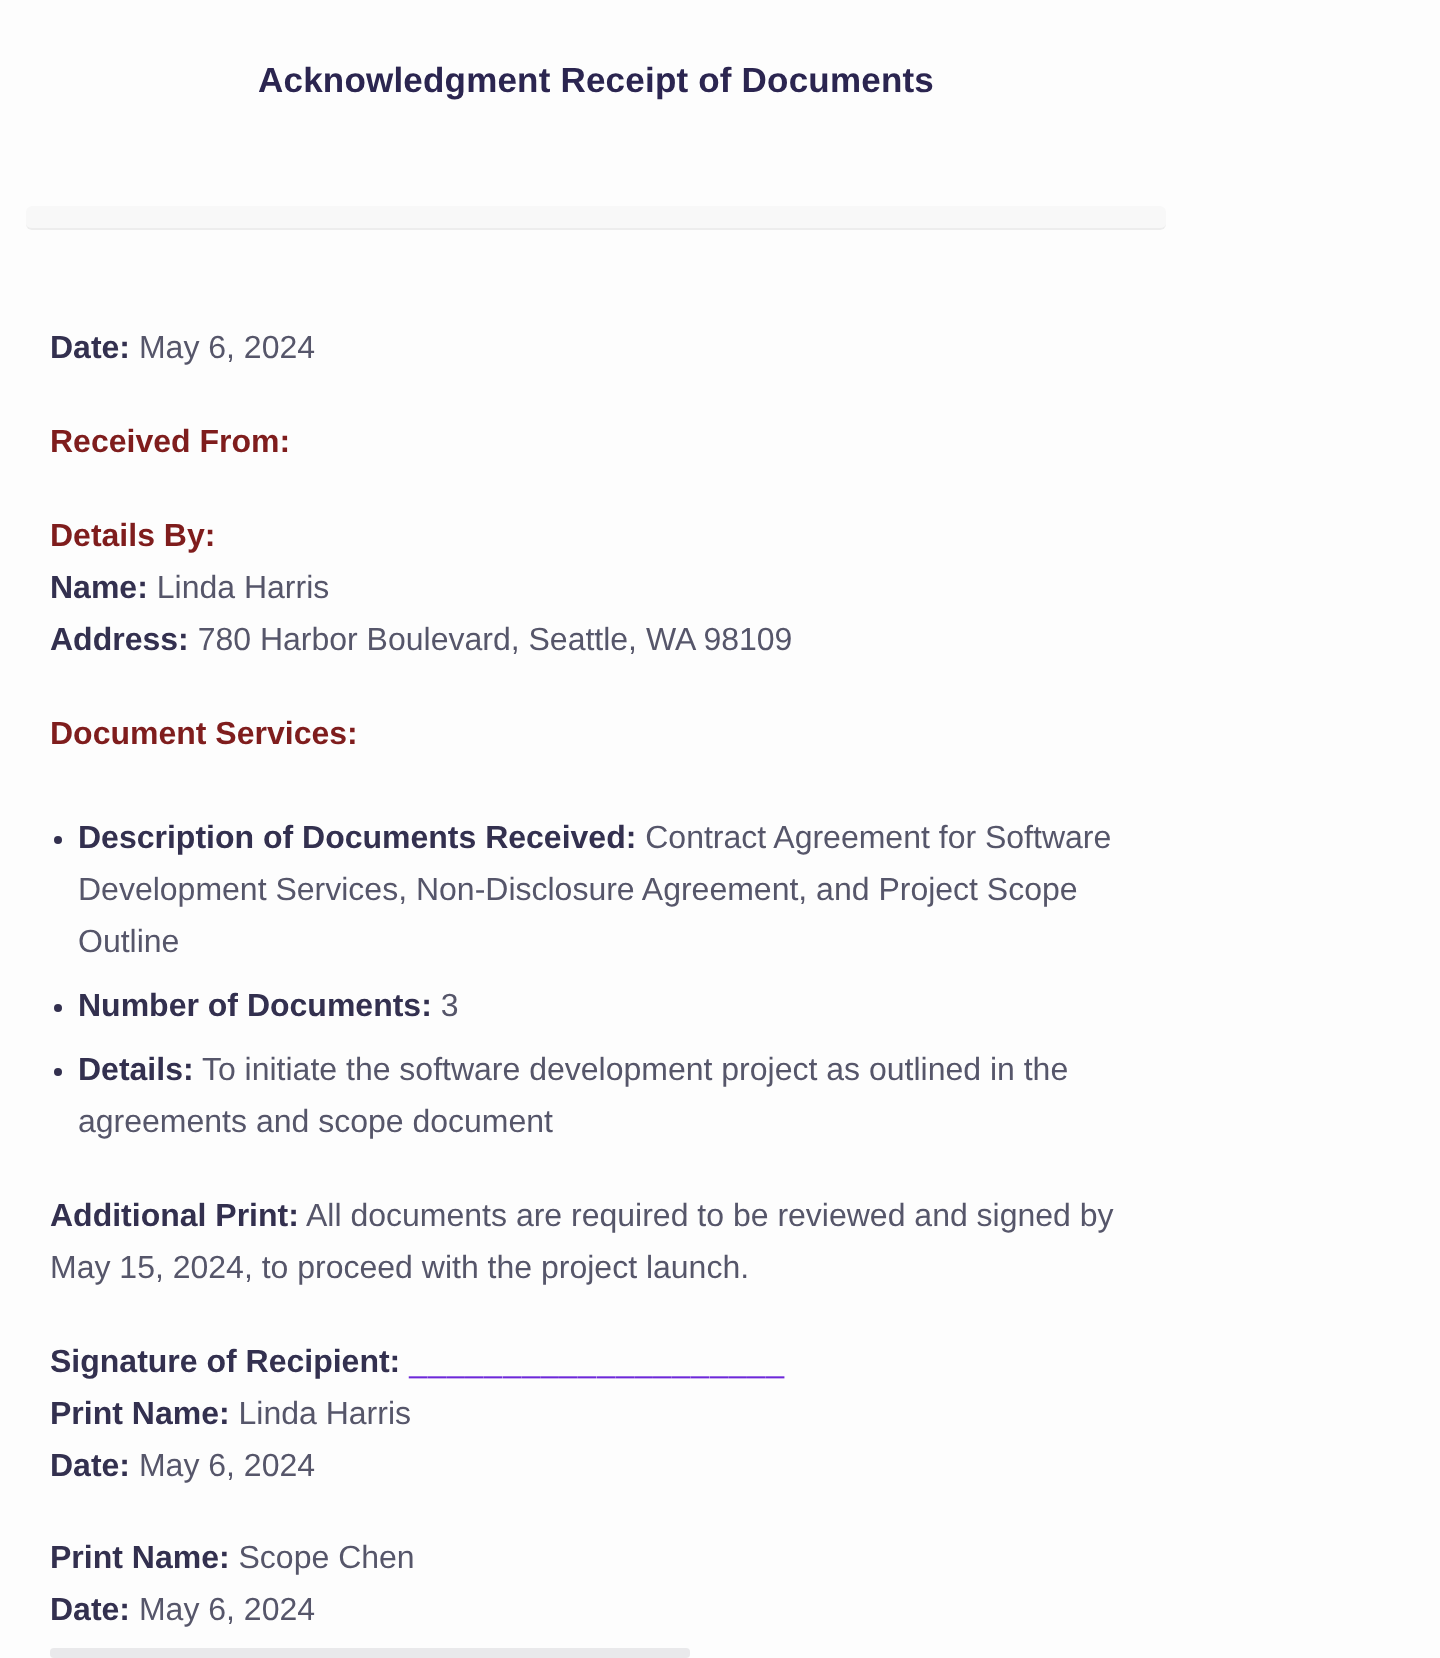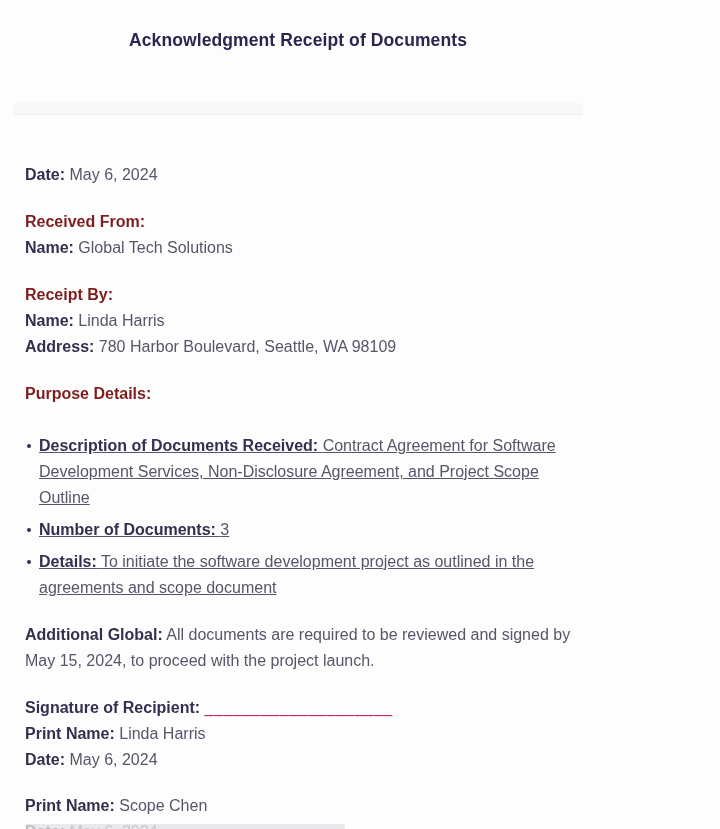"Name: Global Tech Solutions" p { html: <p><span>Name:</span> <span>Global Tech Solutions</span></p> -> none }
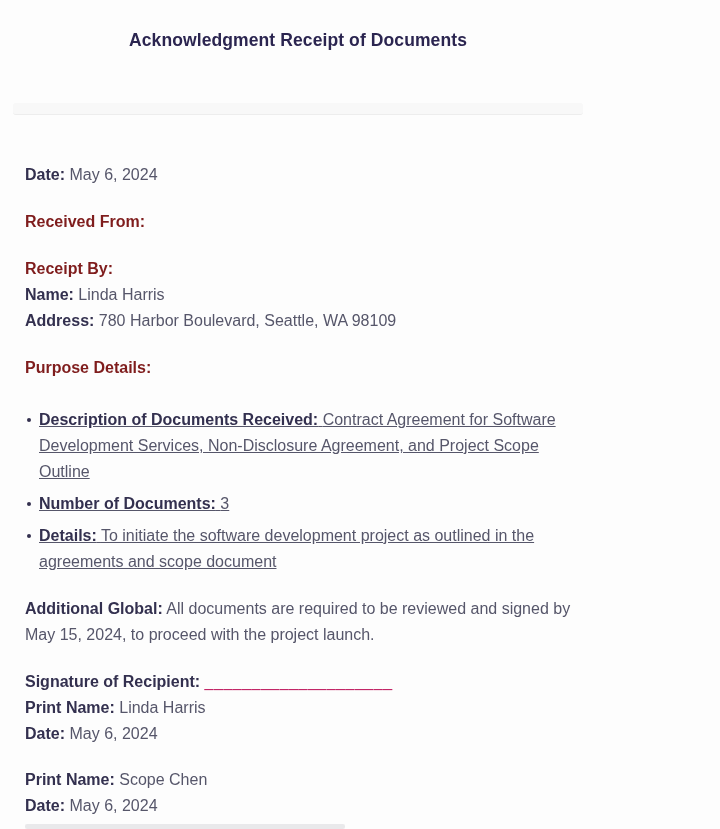"Receipt By:" p.section-heading { text: Receipt -> Details }
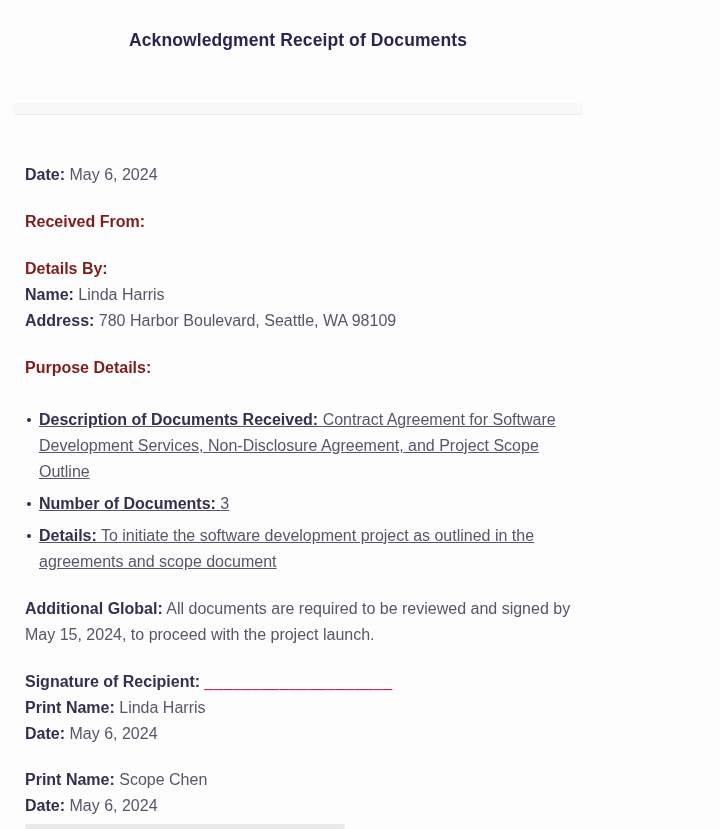"Purpose Details:" p.section-heading { text: Purpose Details -> Document Services }
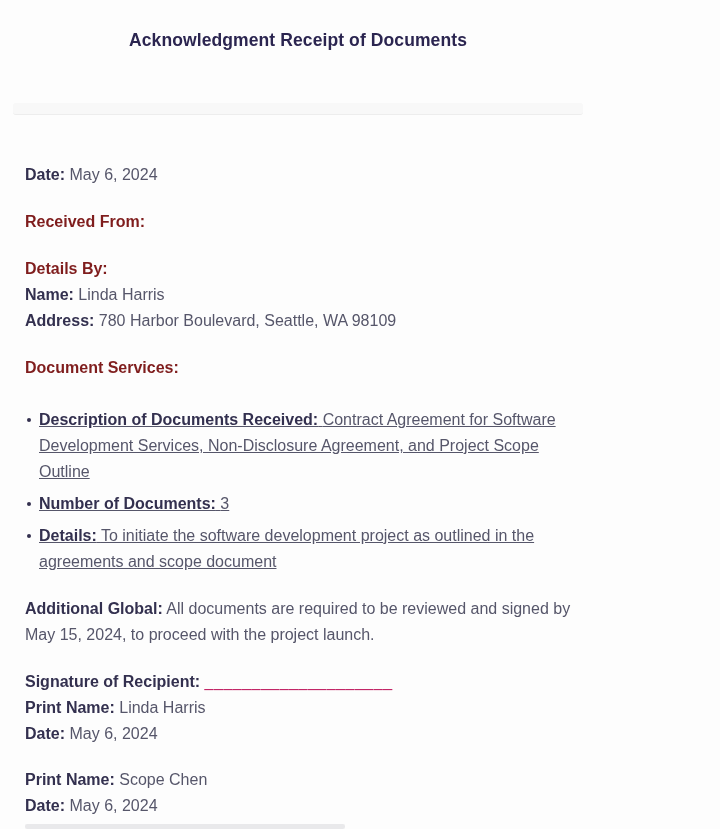"Description of Documents Received:" ul.details-list { text-decoration: underline -> none }
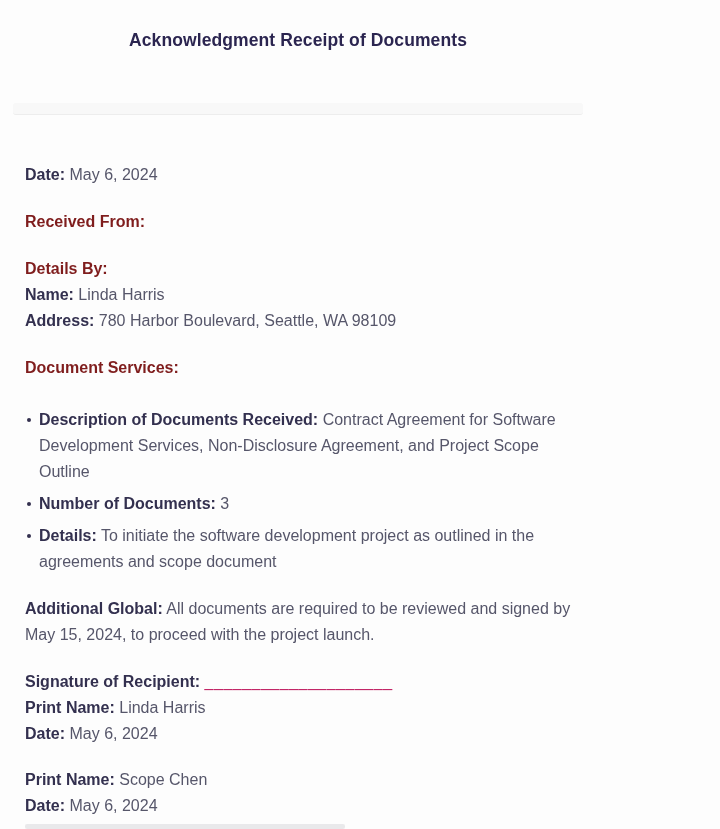"Additional Global:" span.label { text: Global -> Print }
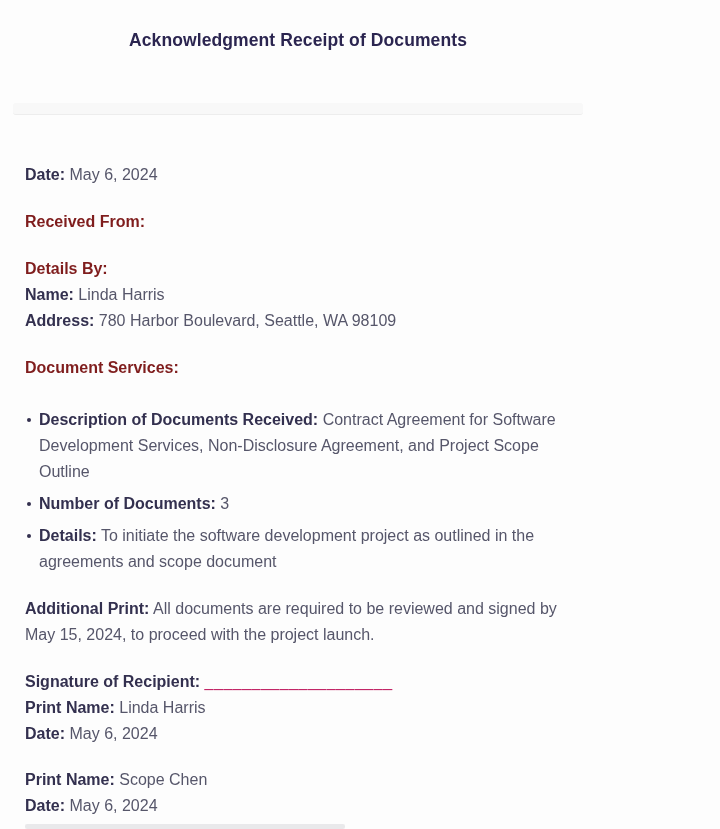"____________________" .sig-line { color: #be185d -> #6d28d9 }
